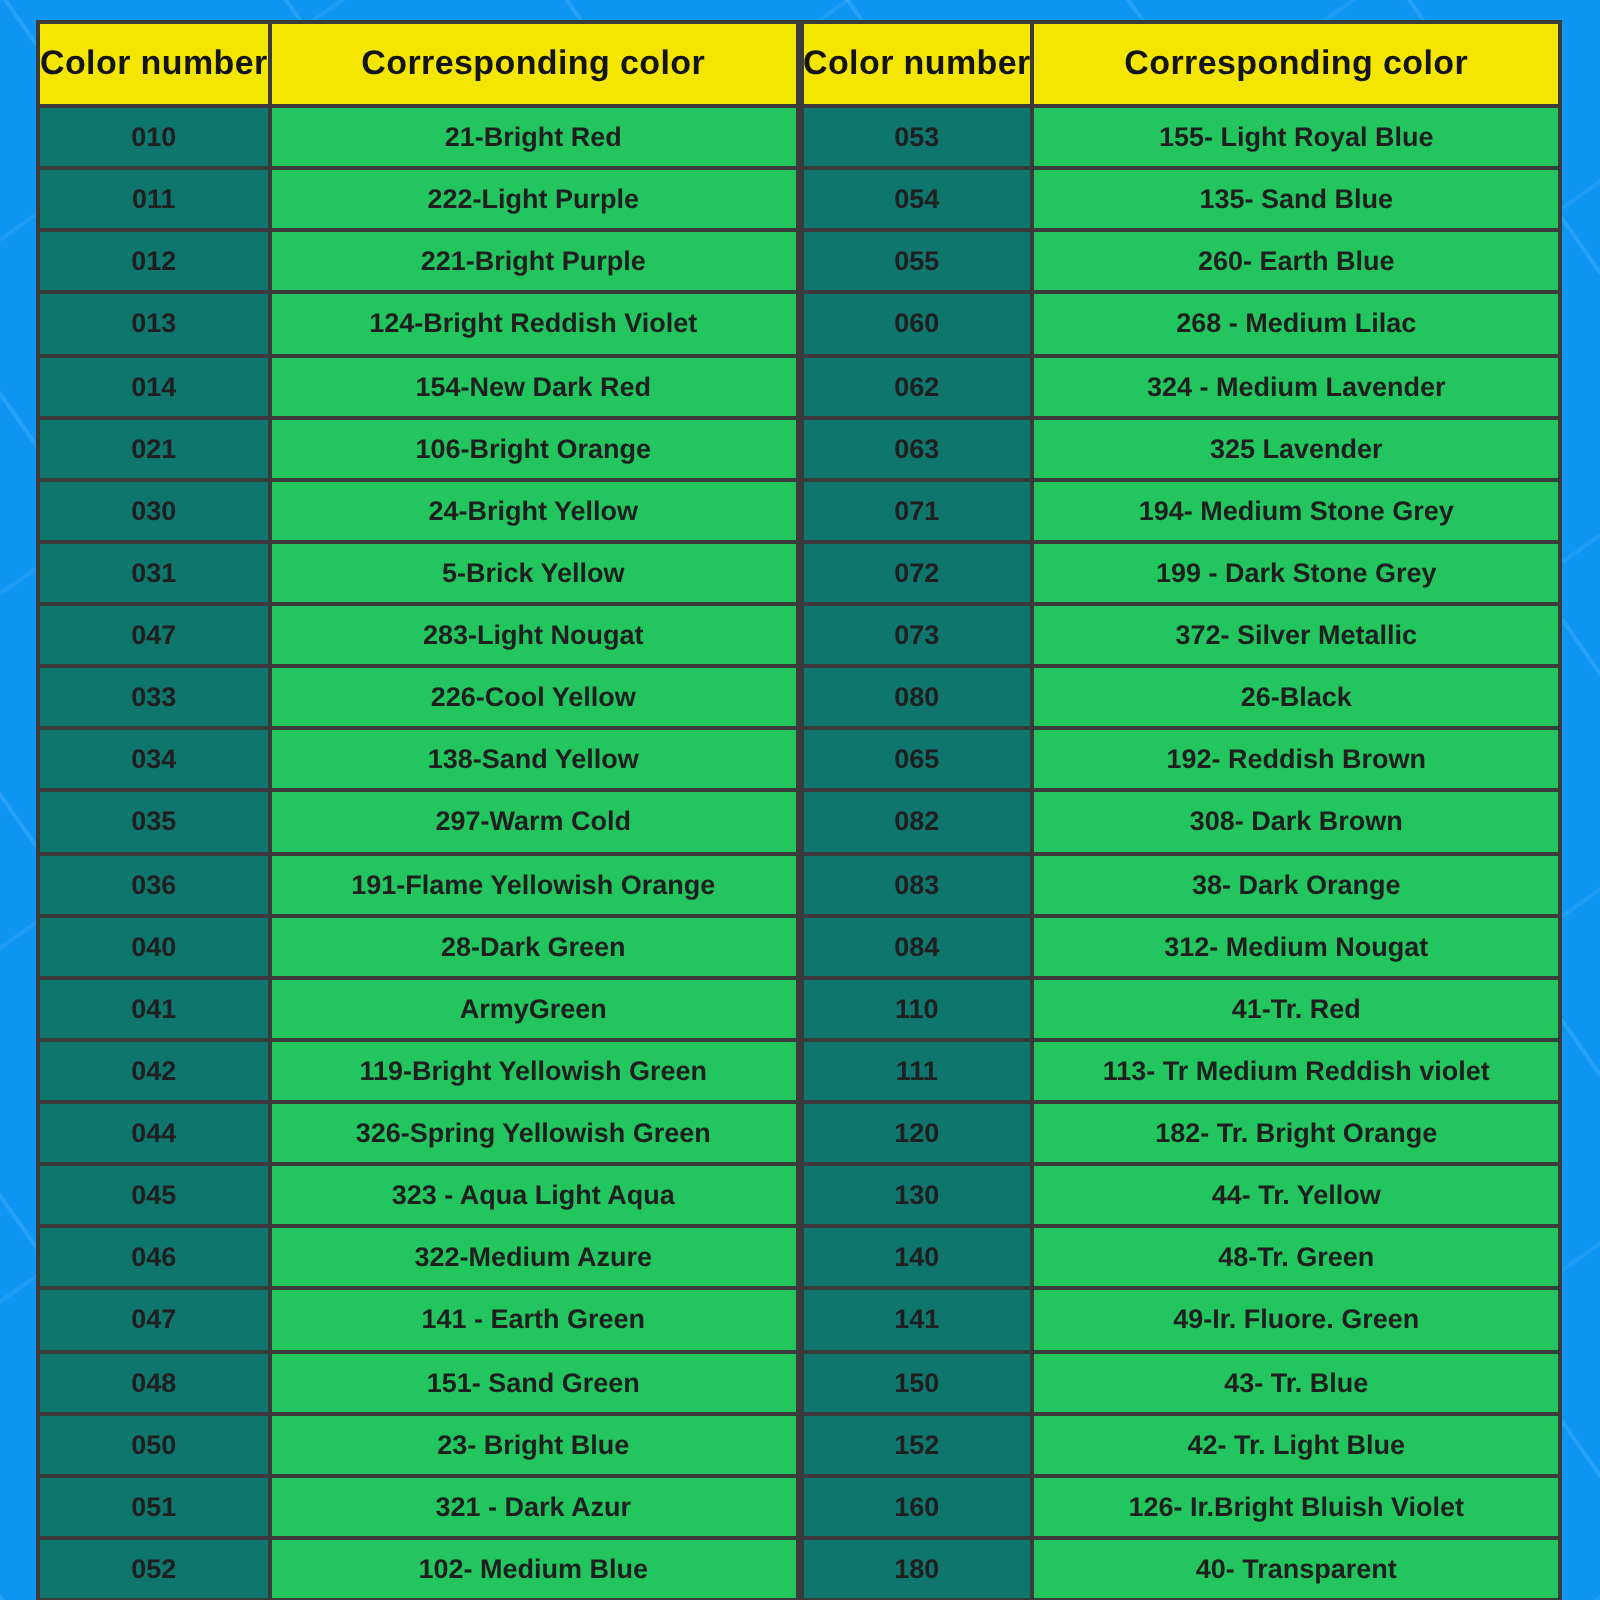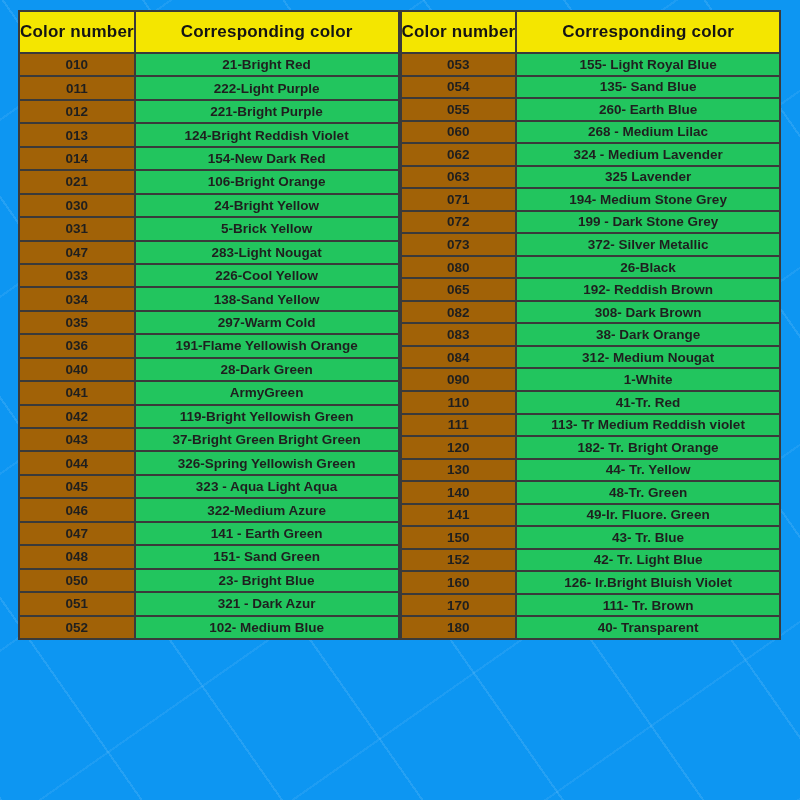"Color number" .tables { height: 630px -> 791px }
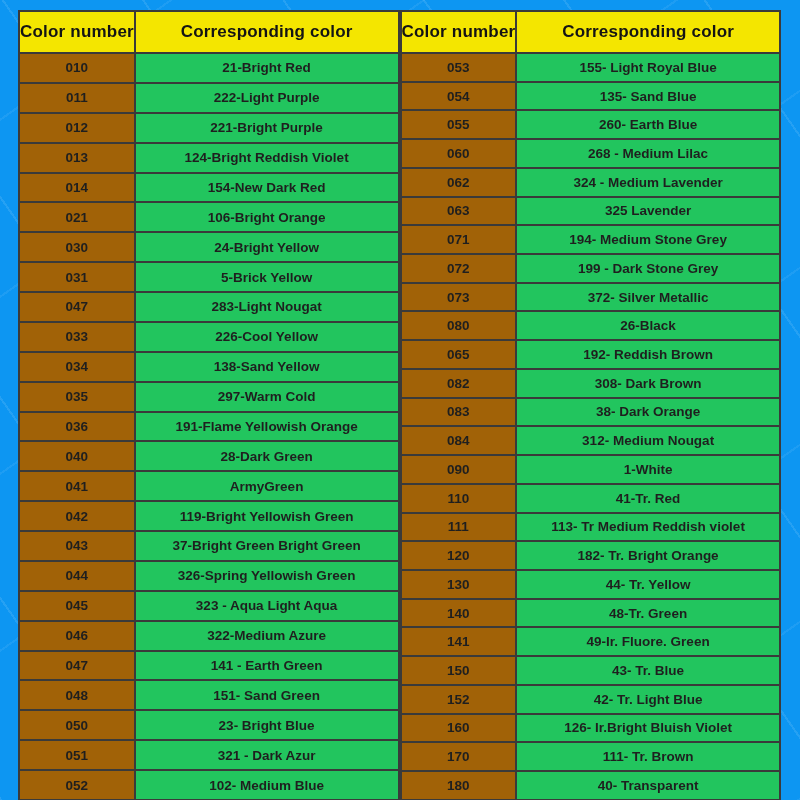"010" td.num { background: #a16207 -> #0f766e }
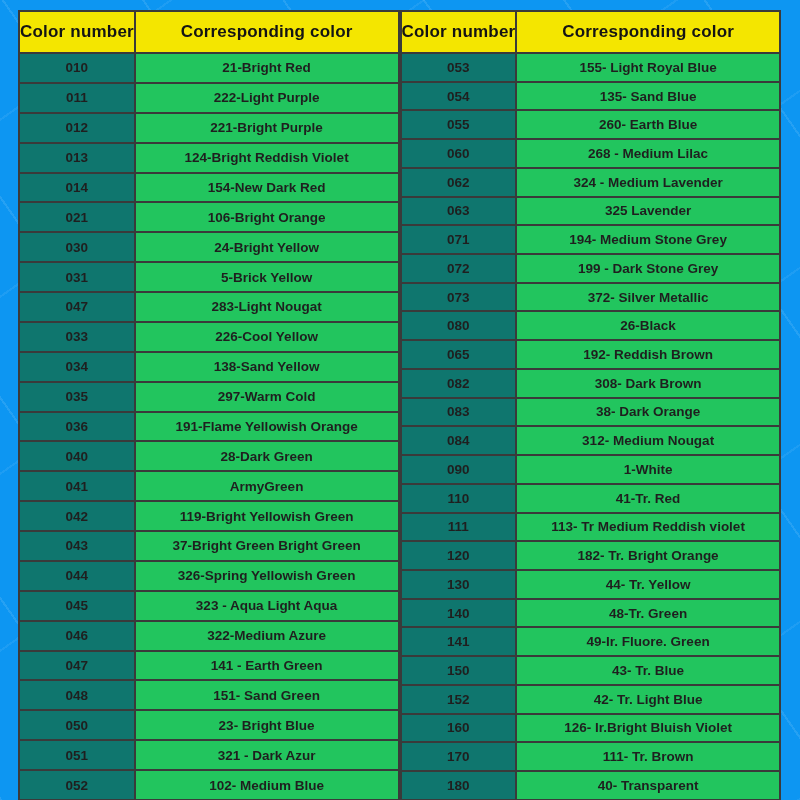"090" tr { html: <tr> <td>090</td> <td>1-White</td> </tr> -> none }
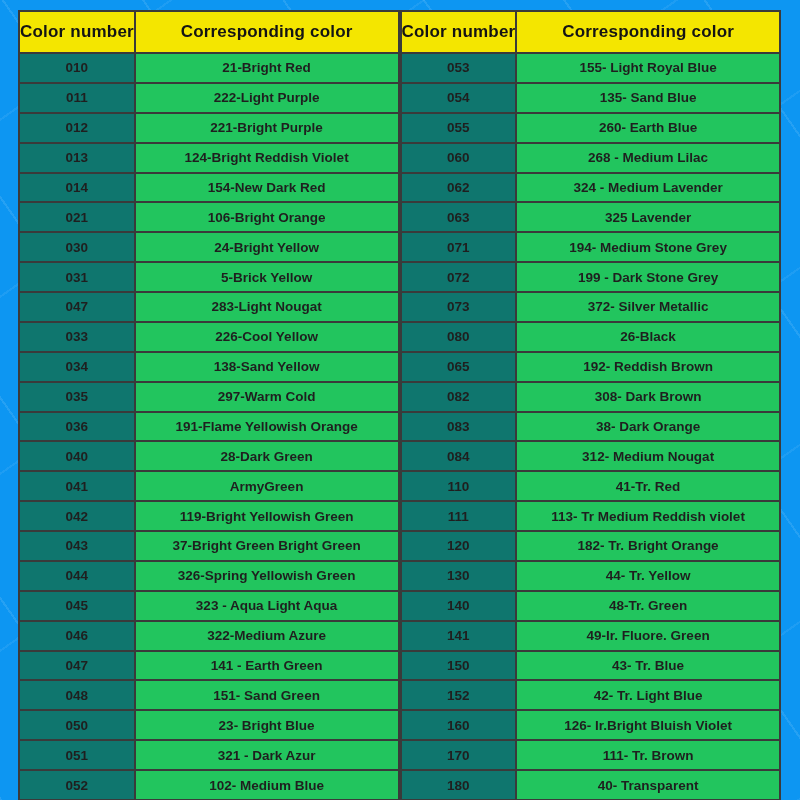"043" tr { html: <tr> <td>043</td> <td>37-Bright Green Bright Green</td> </tr> -> none }
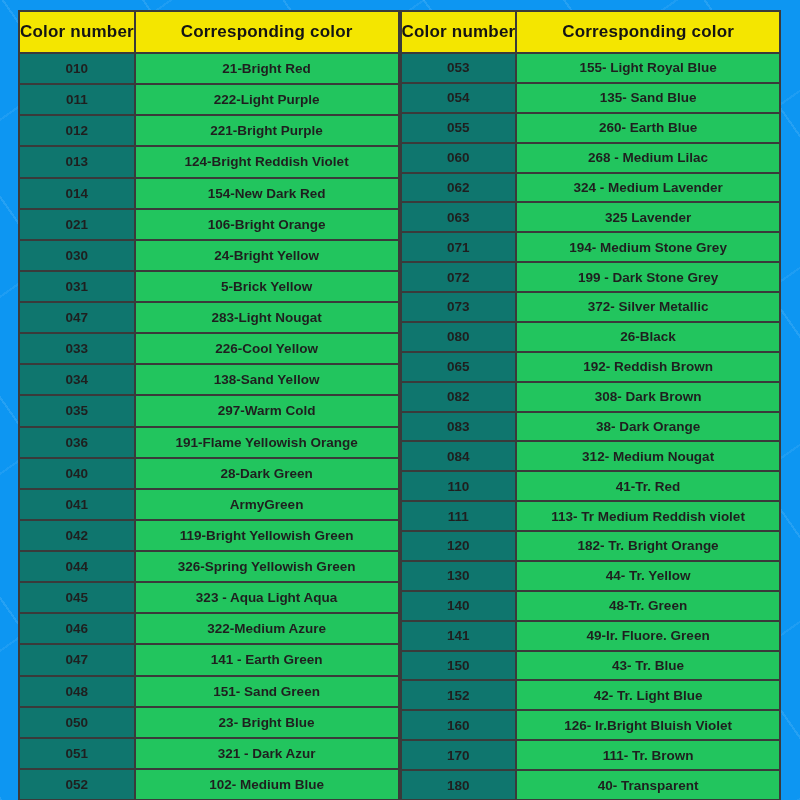"170" tr { html: <tr> <td>170</td> <td>111- Tr. Brown</td> </tr> -> none }
